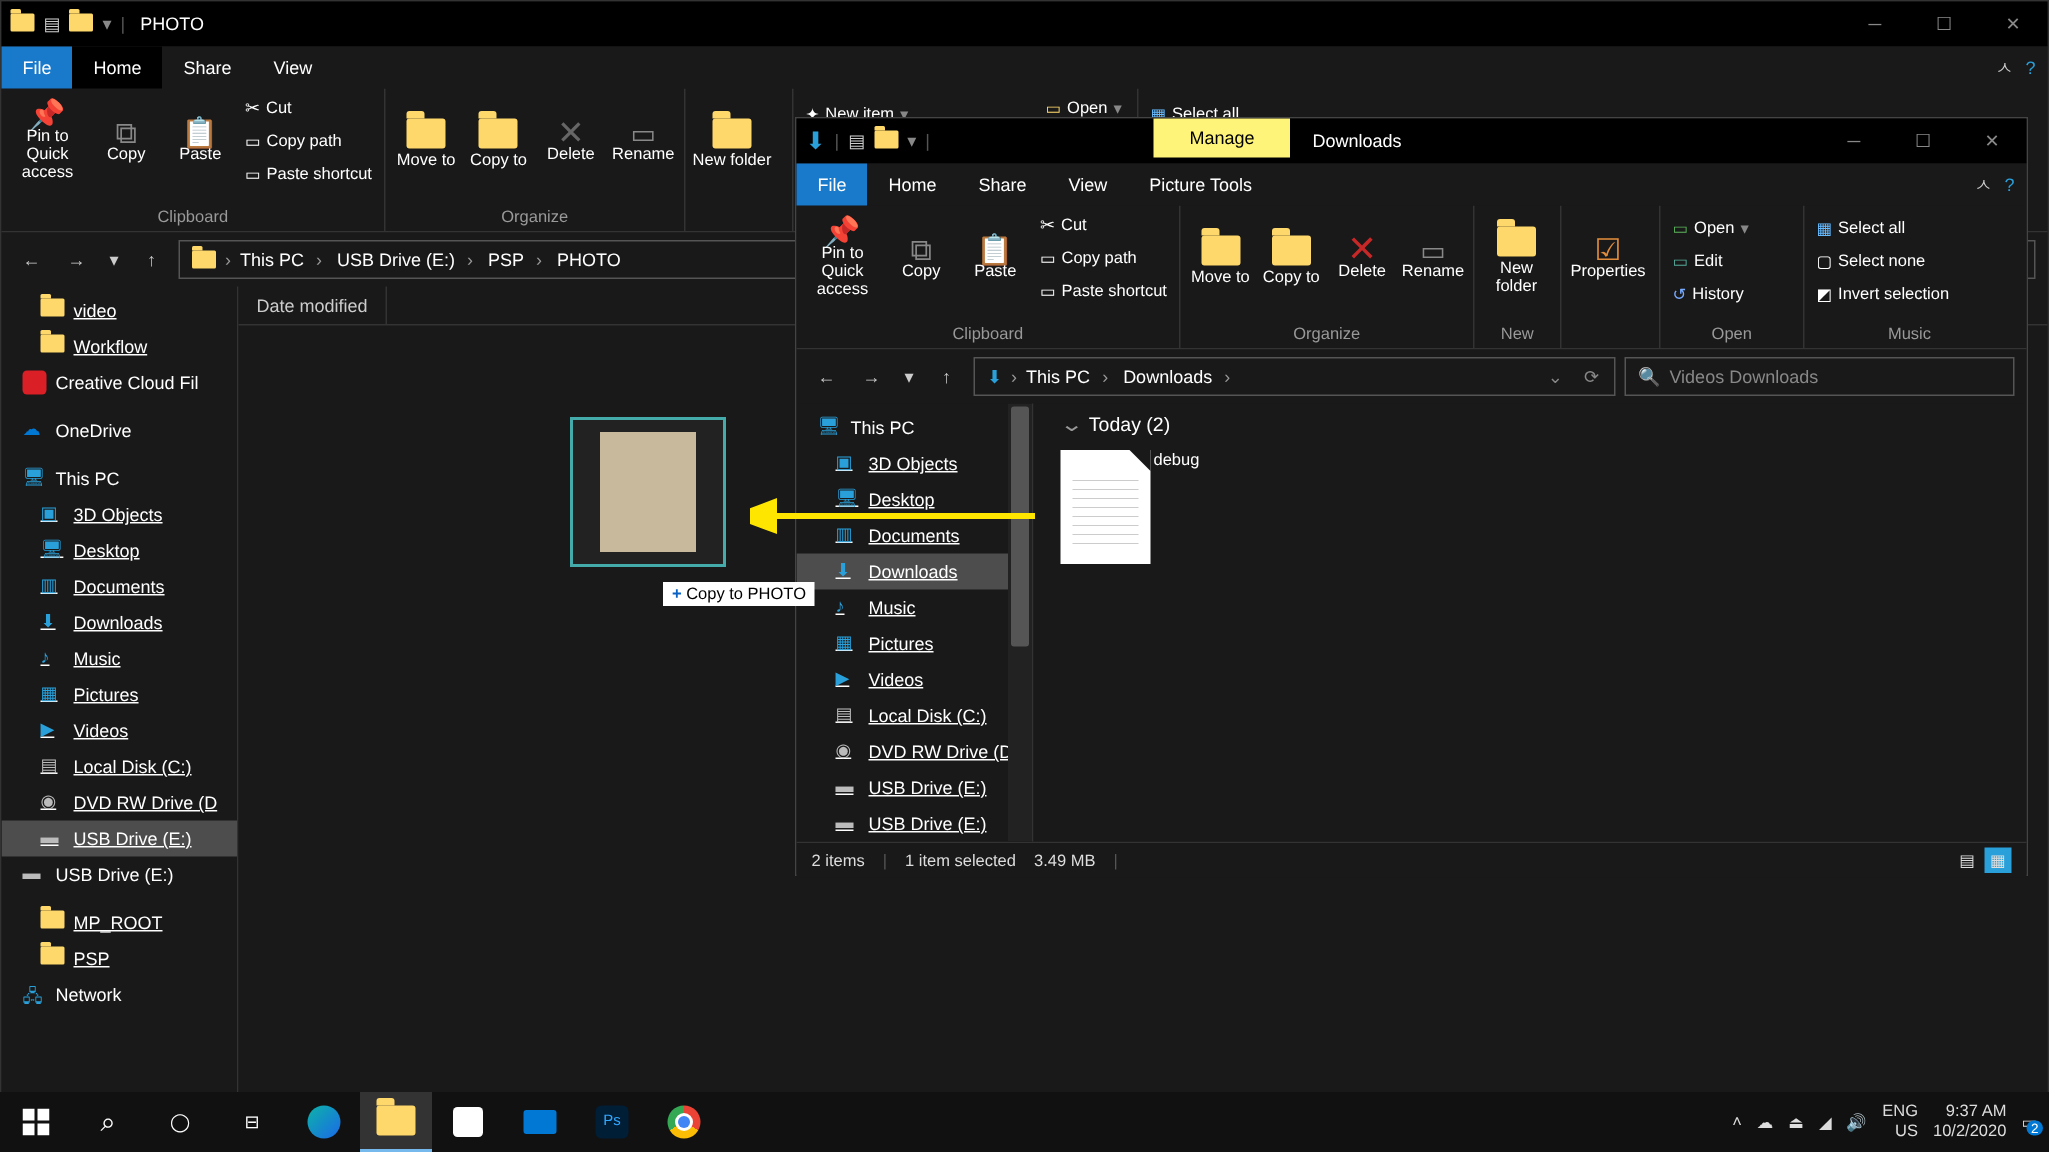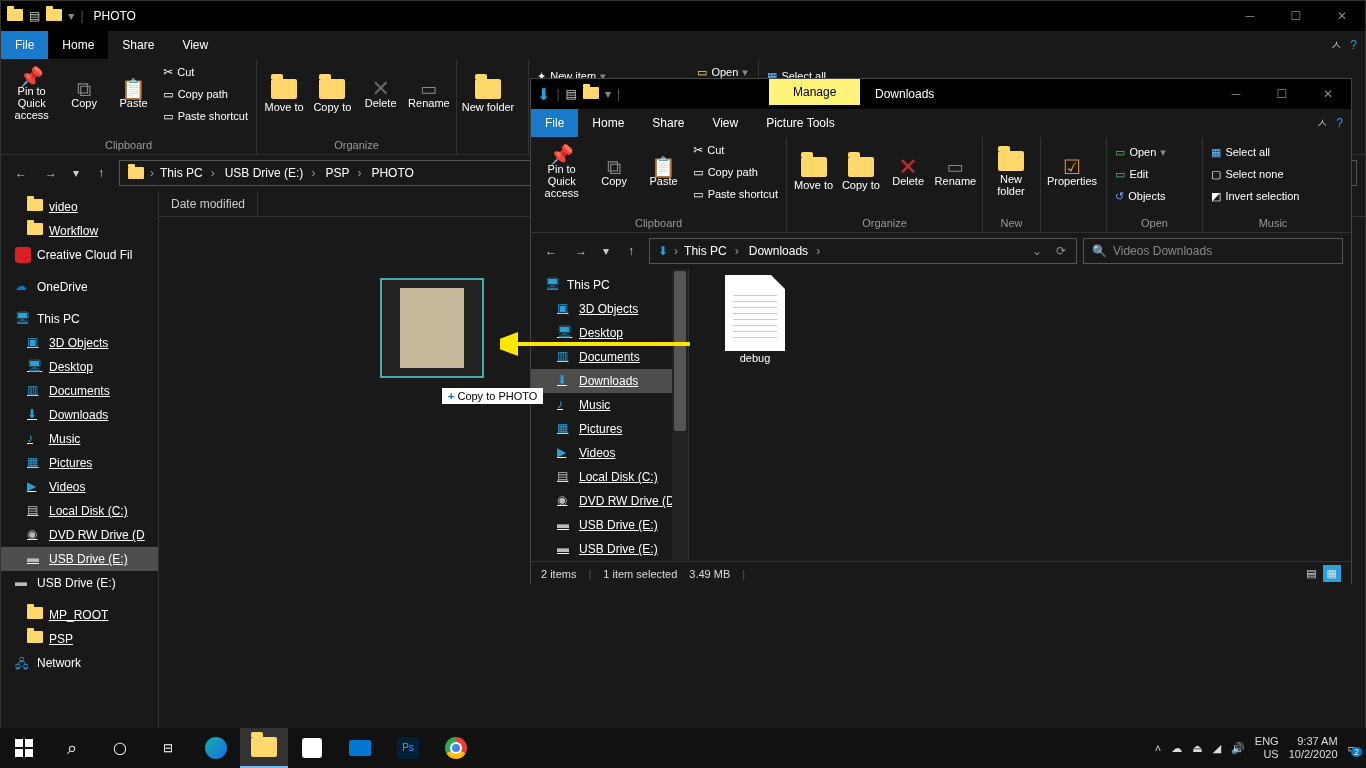"Objects" span { text: Objects -> History }
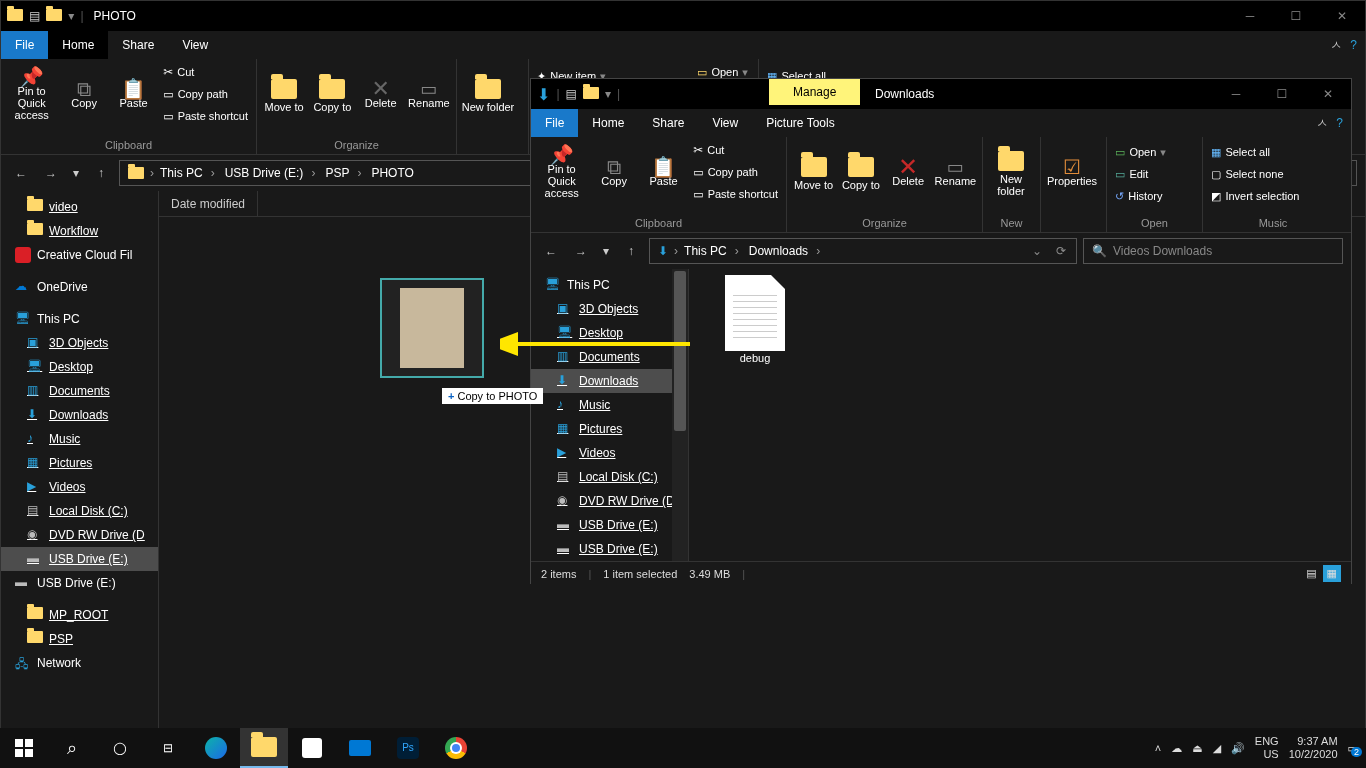"Today (2)" div.grouplbl { html: none -> <div>Today (2)</div> }
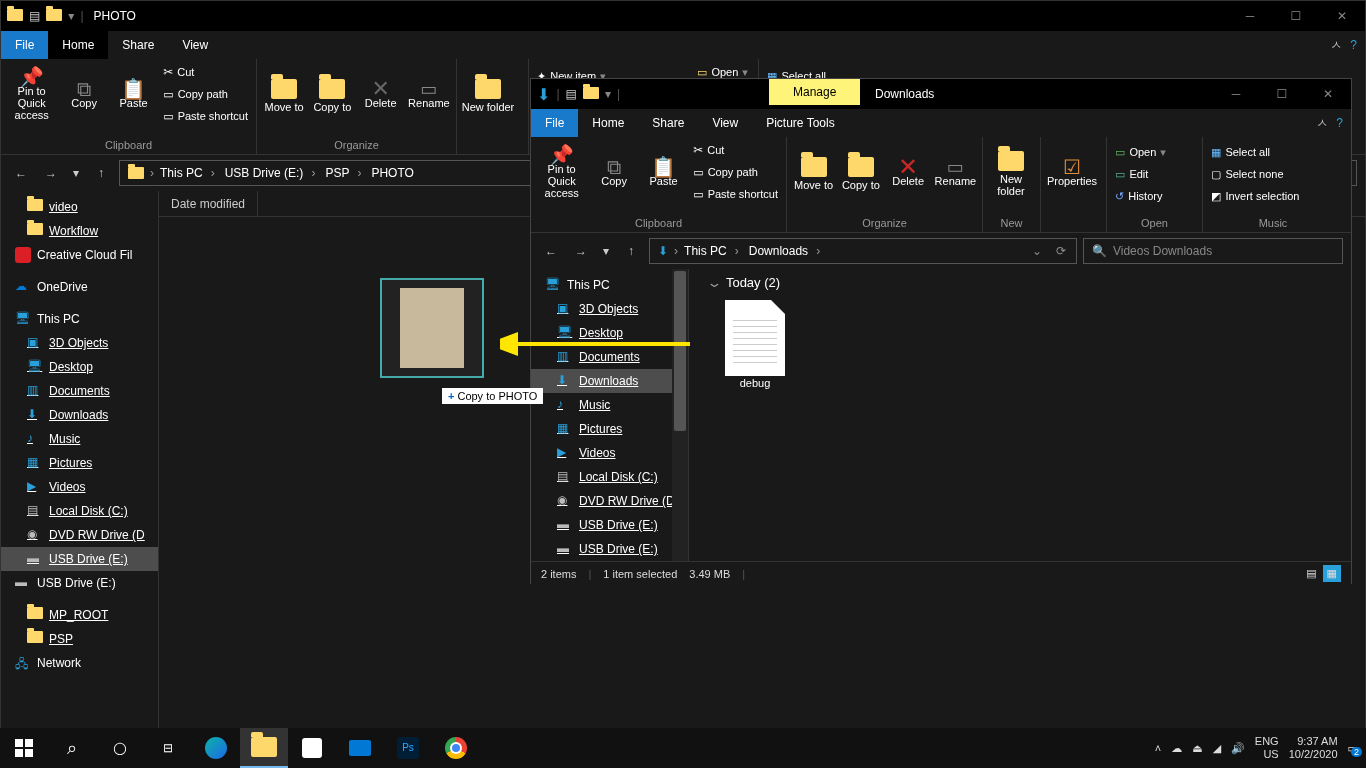"debug" .thumb { align-items: center -> flex-start; flex-direction: column -> row }
